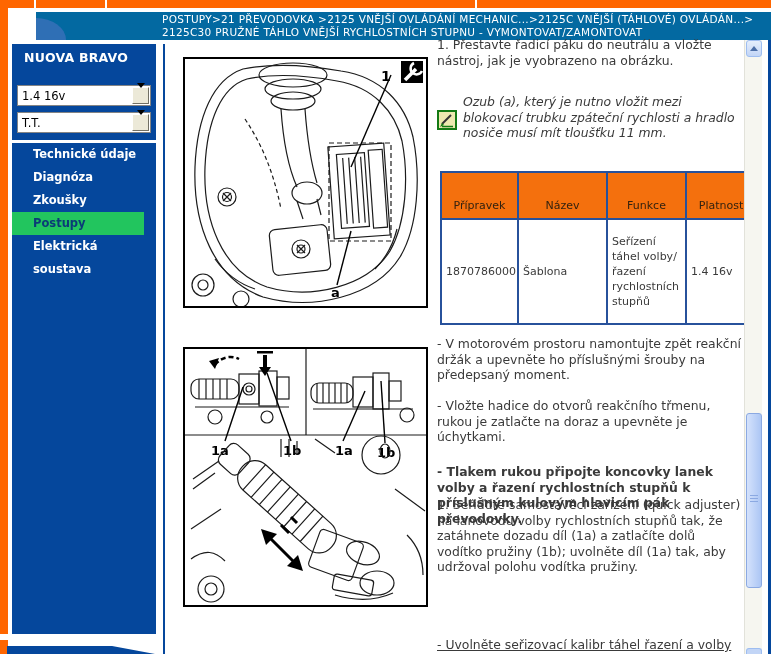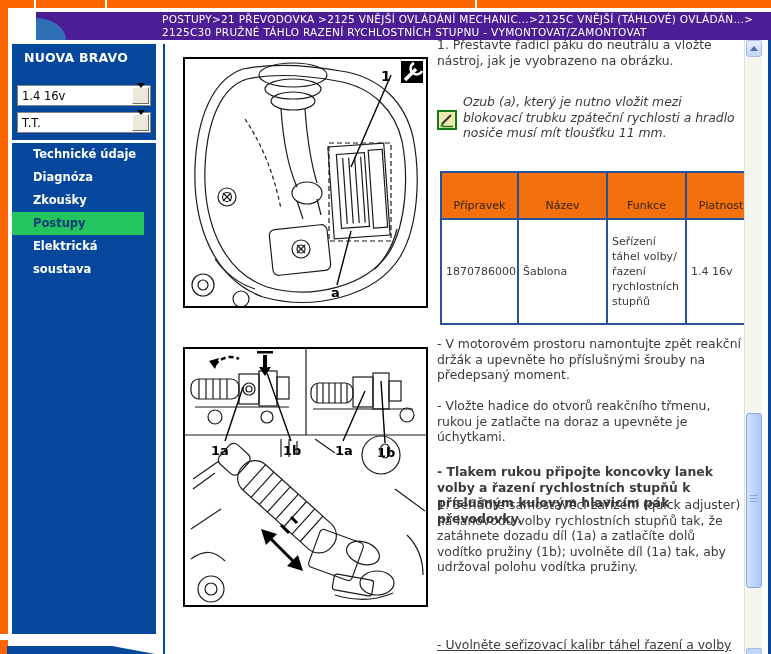"POSTUPY>21 PŘEVODOVKA >2125 VNĚJŠÍ" .header { background: #4c1d95 -> #0369a1 }
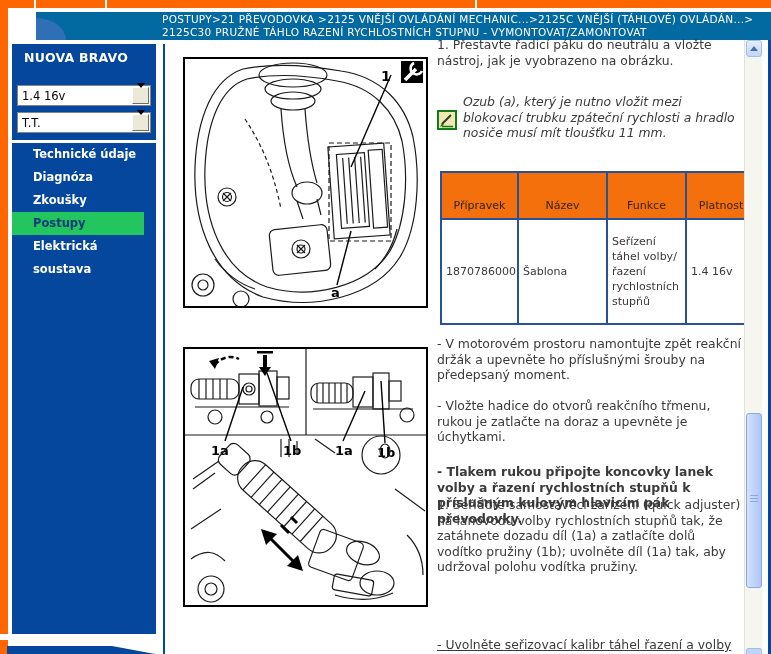"2125C30 PRUŽNÉ TÁHLO RAZENÍ RYCHLOSTNÍCH" div { text: RAZENÍ -> VNĚJŠÍ }
